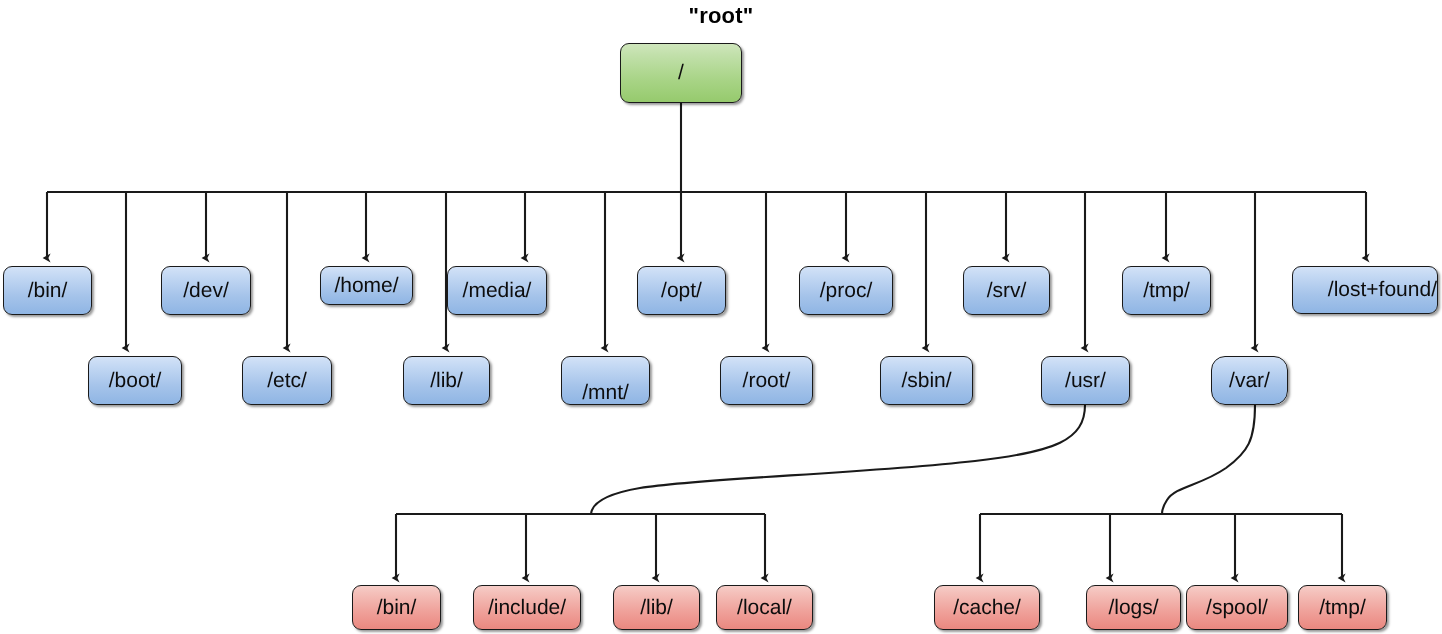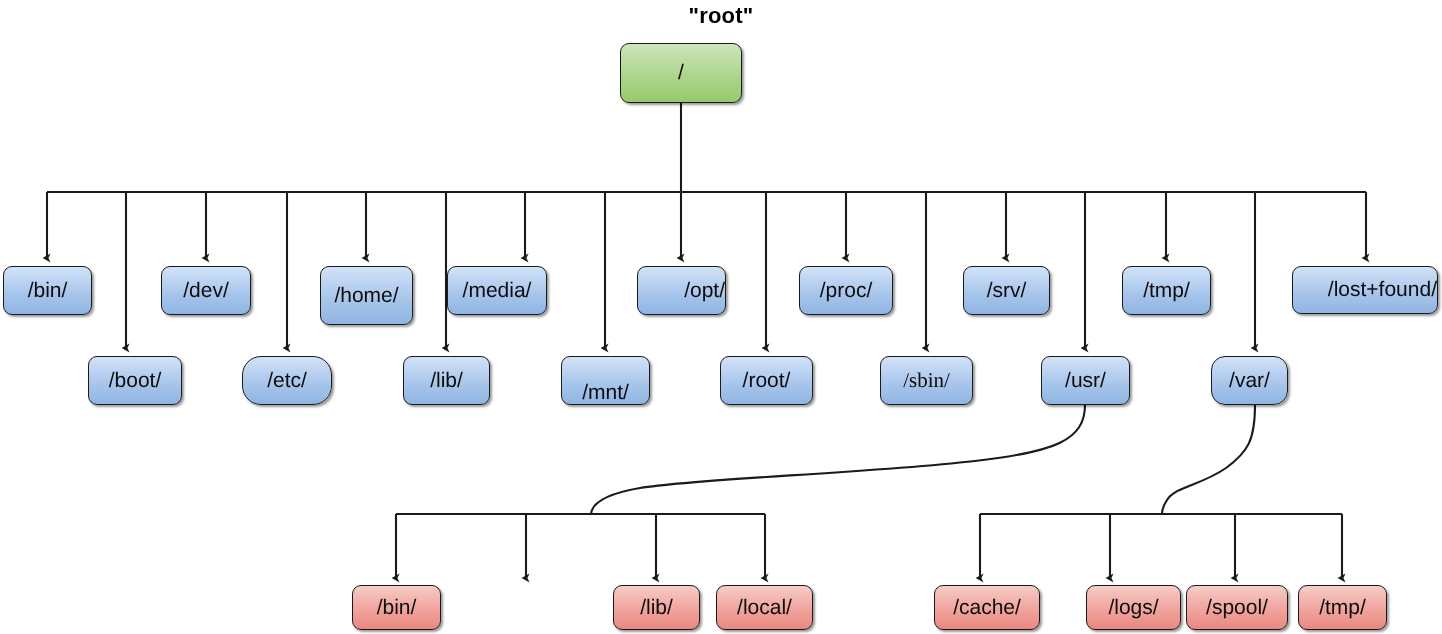"/home/" div.node { height: 59px -> 39px }
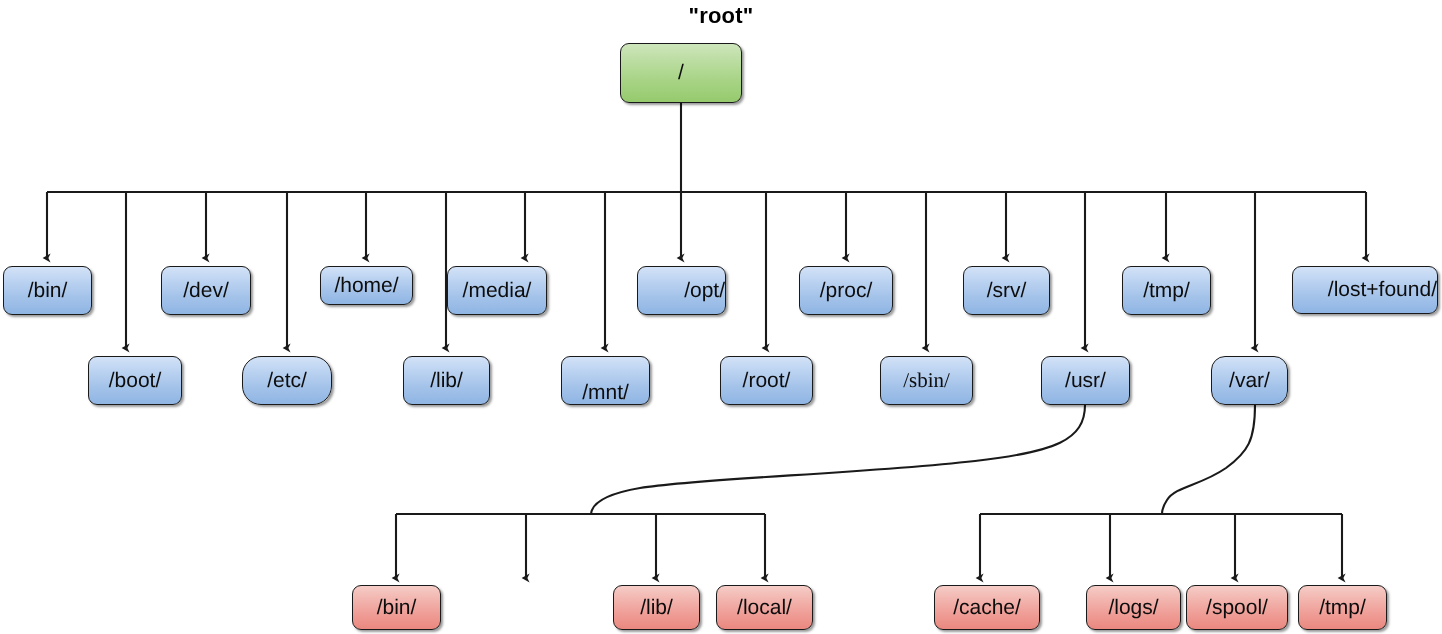"/opt/" div.node { justify-content: flex-end -> none }
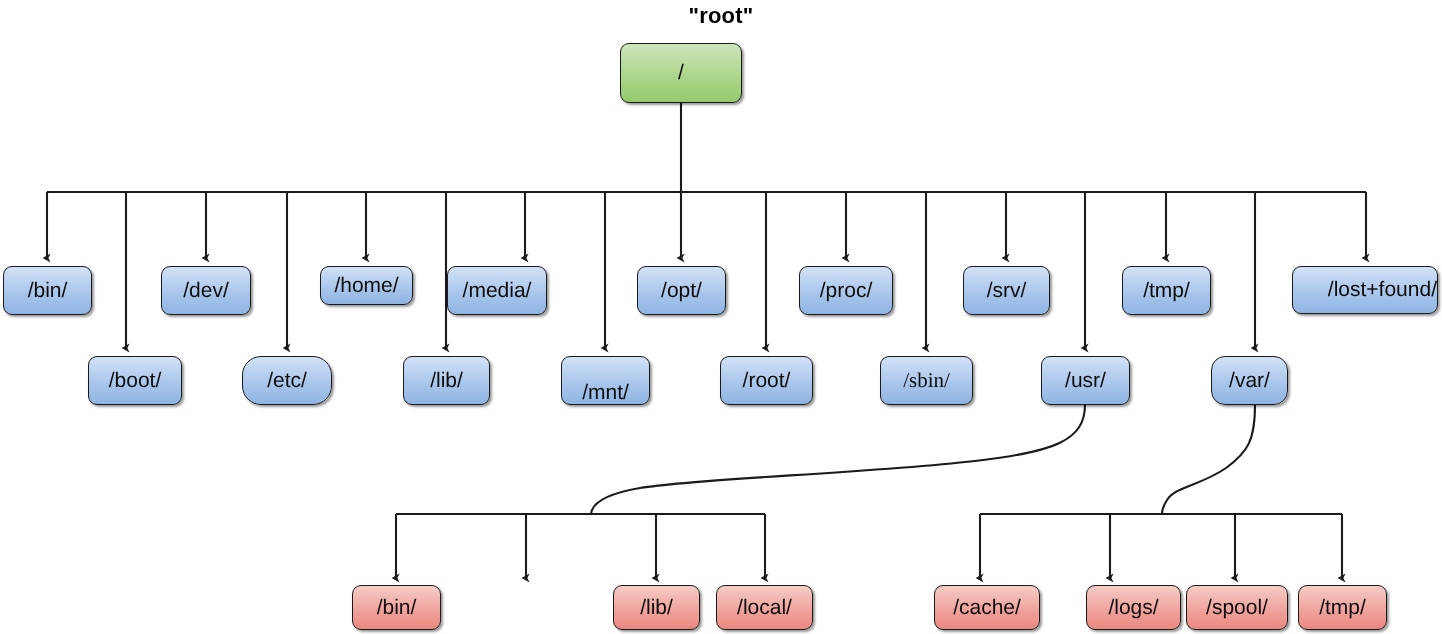"/etc/" div.node { border-radius: 19px -> none }
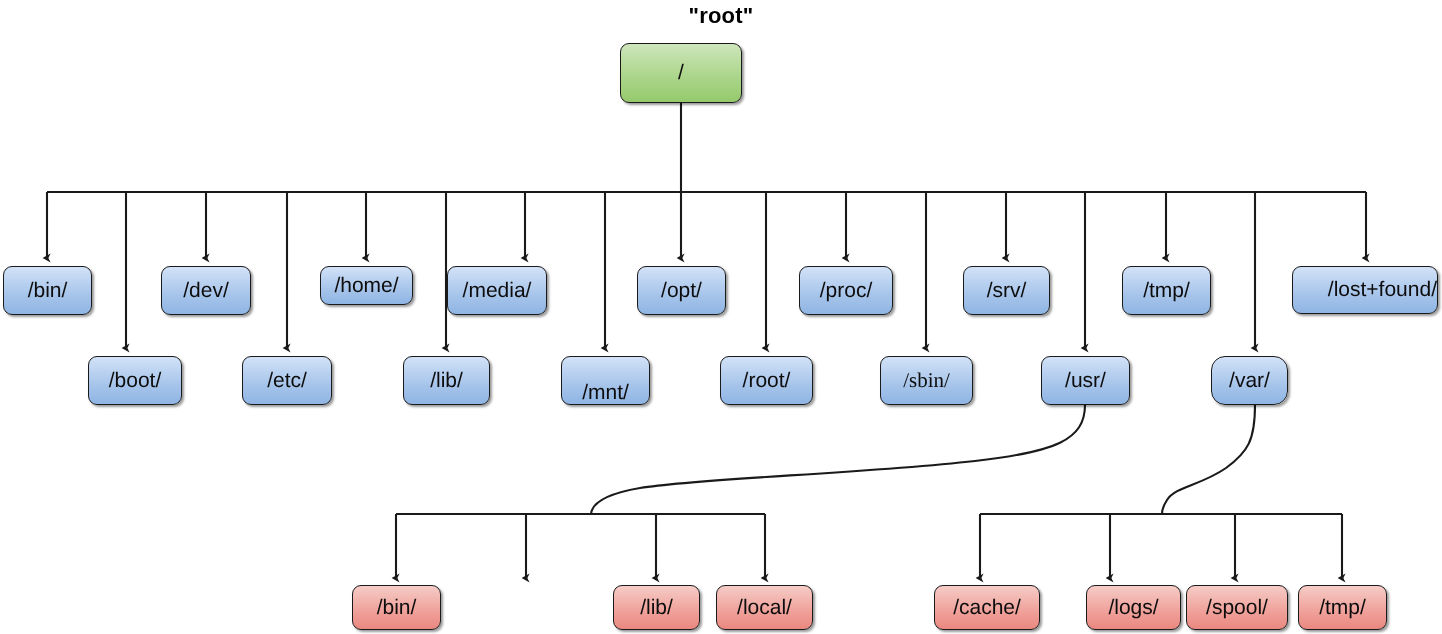"/sbin/" div.node { font-family: Liberation Serif, serif -> none }
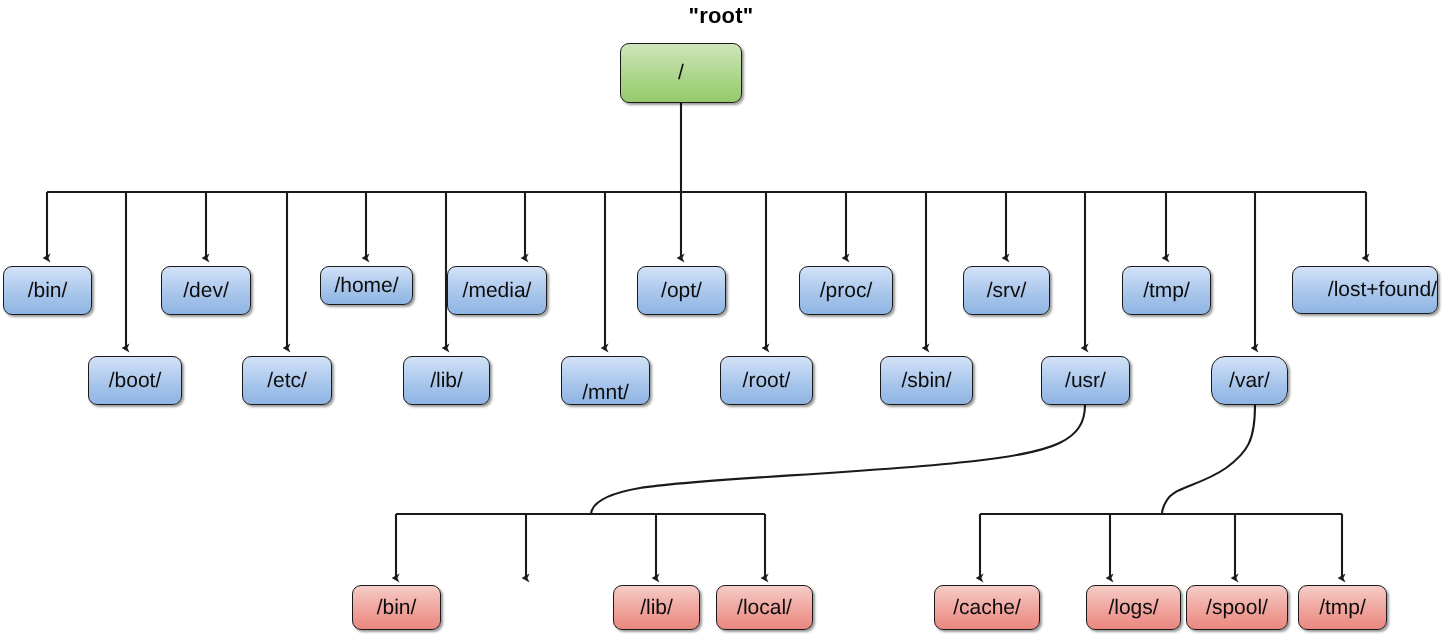"/include/" div.node { html: none -> <div> <span>/include/</span> </div> }
